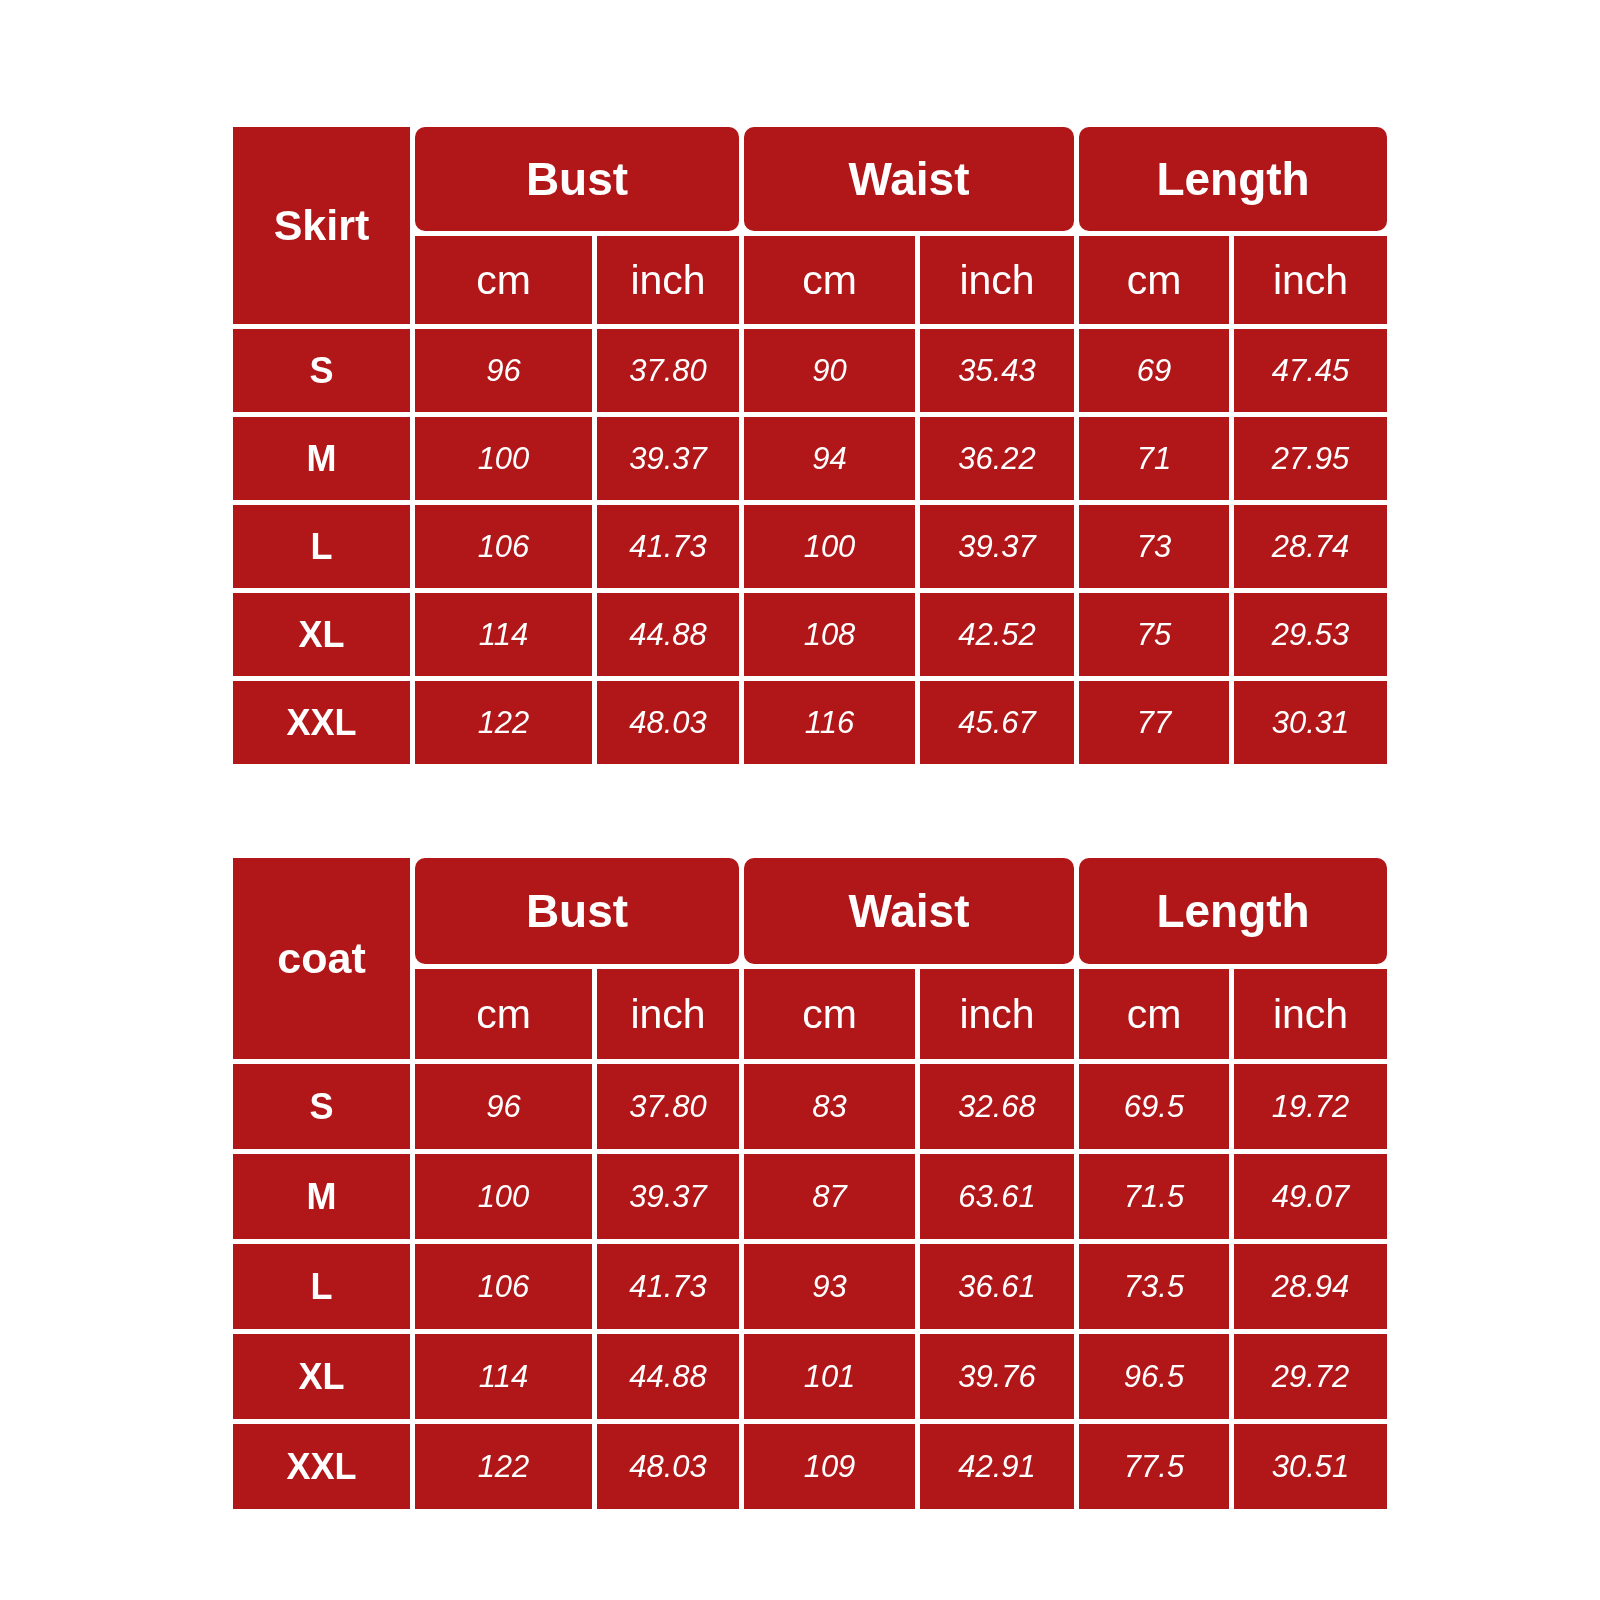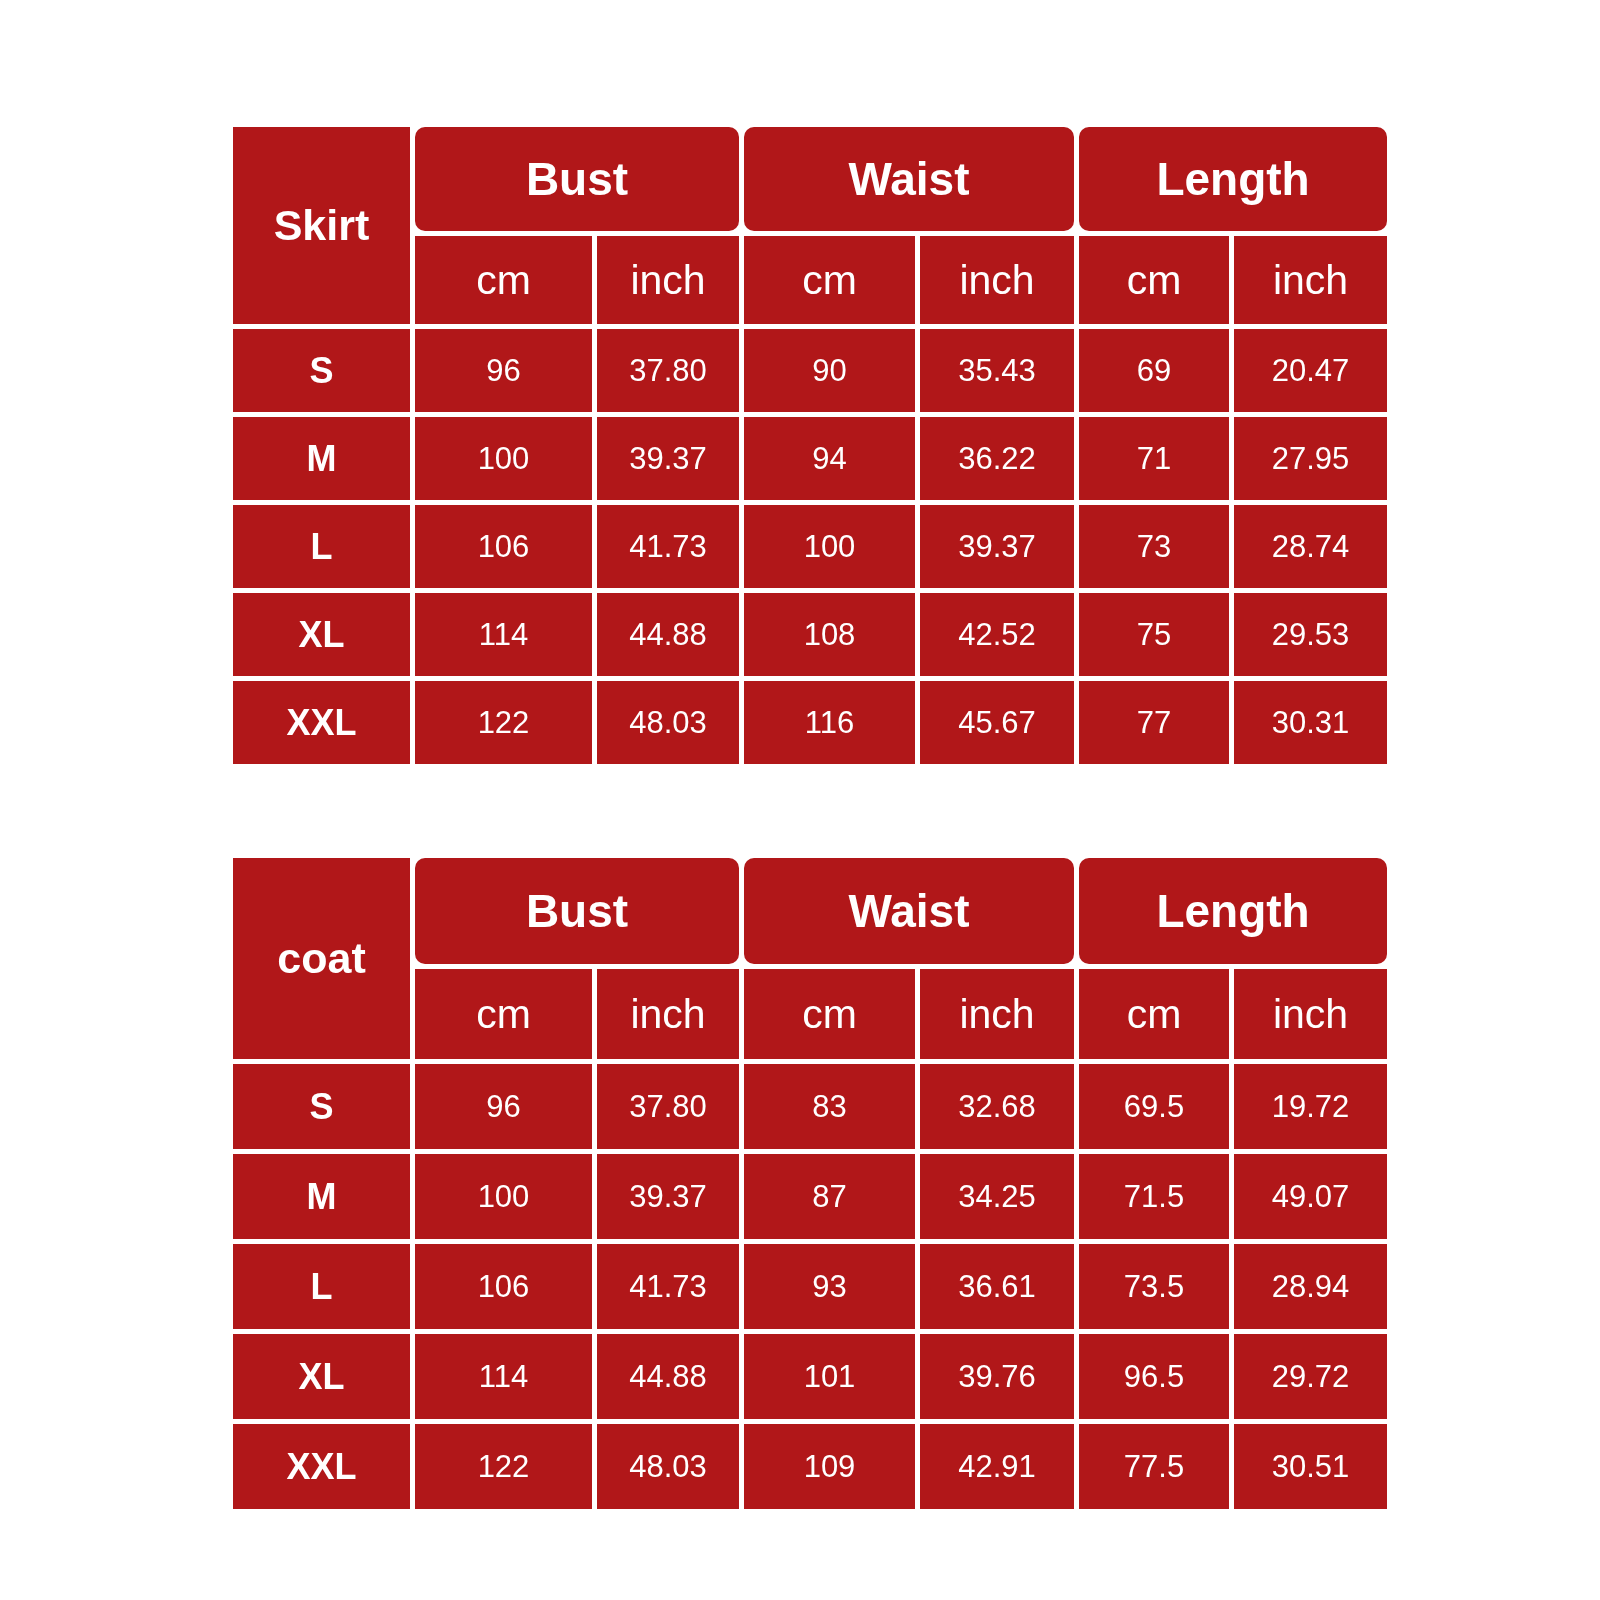"96" td.c-num { font-style: none -> italic }
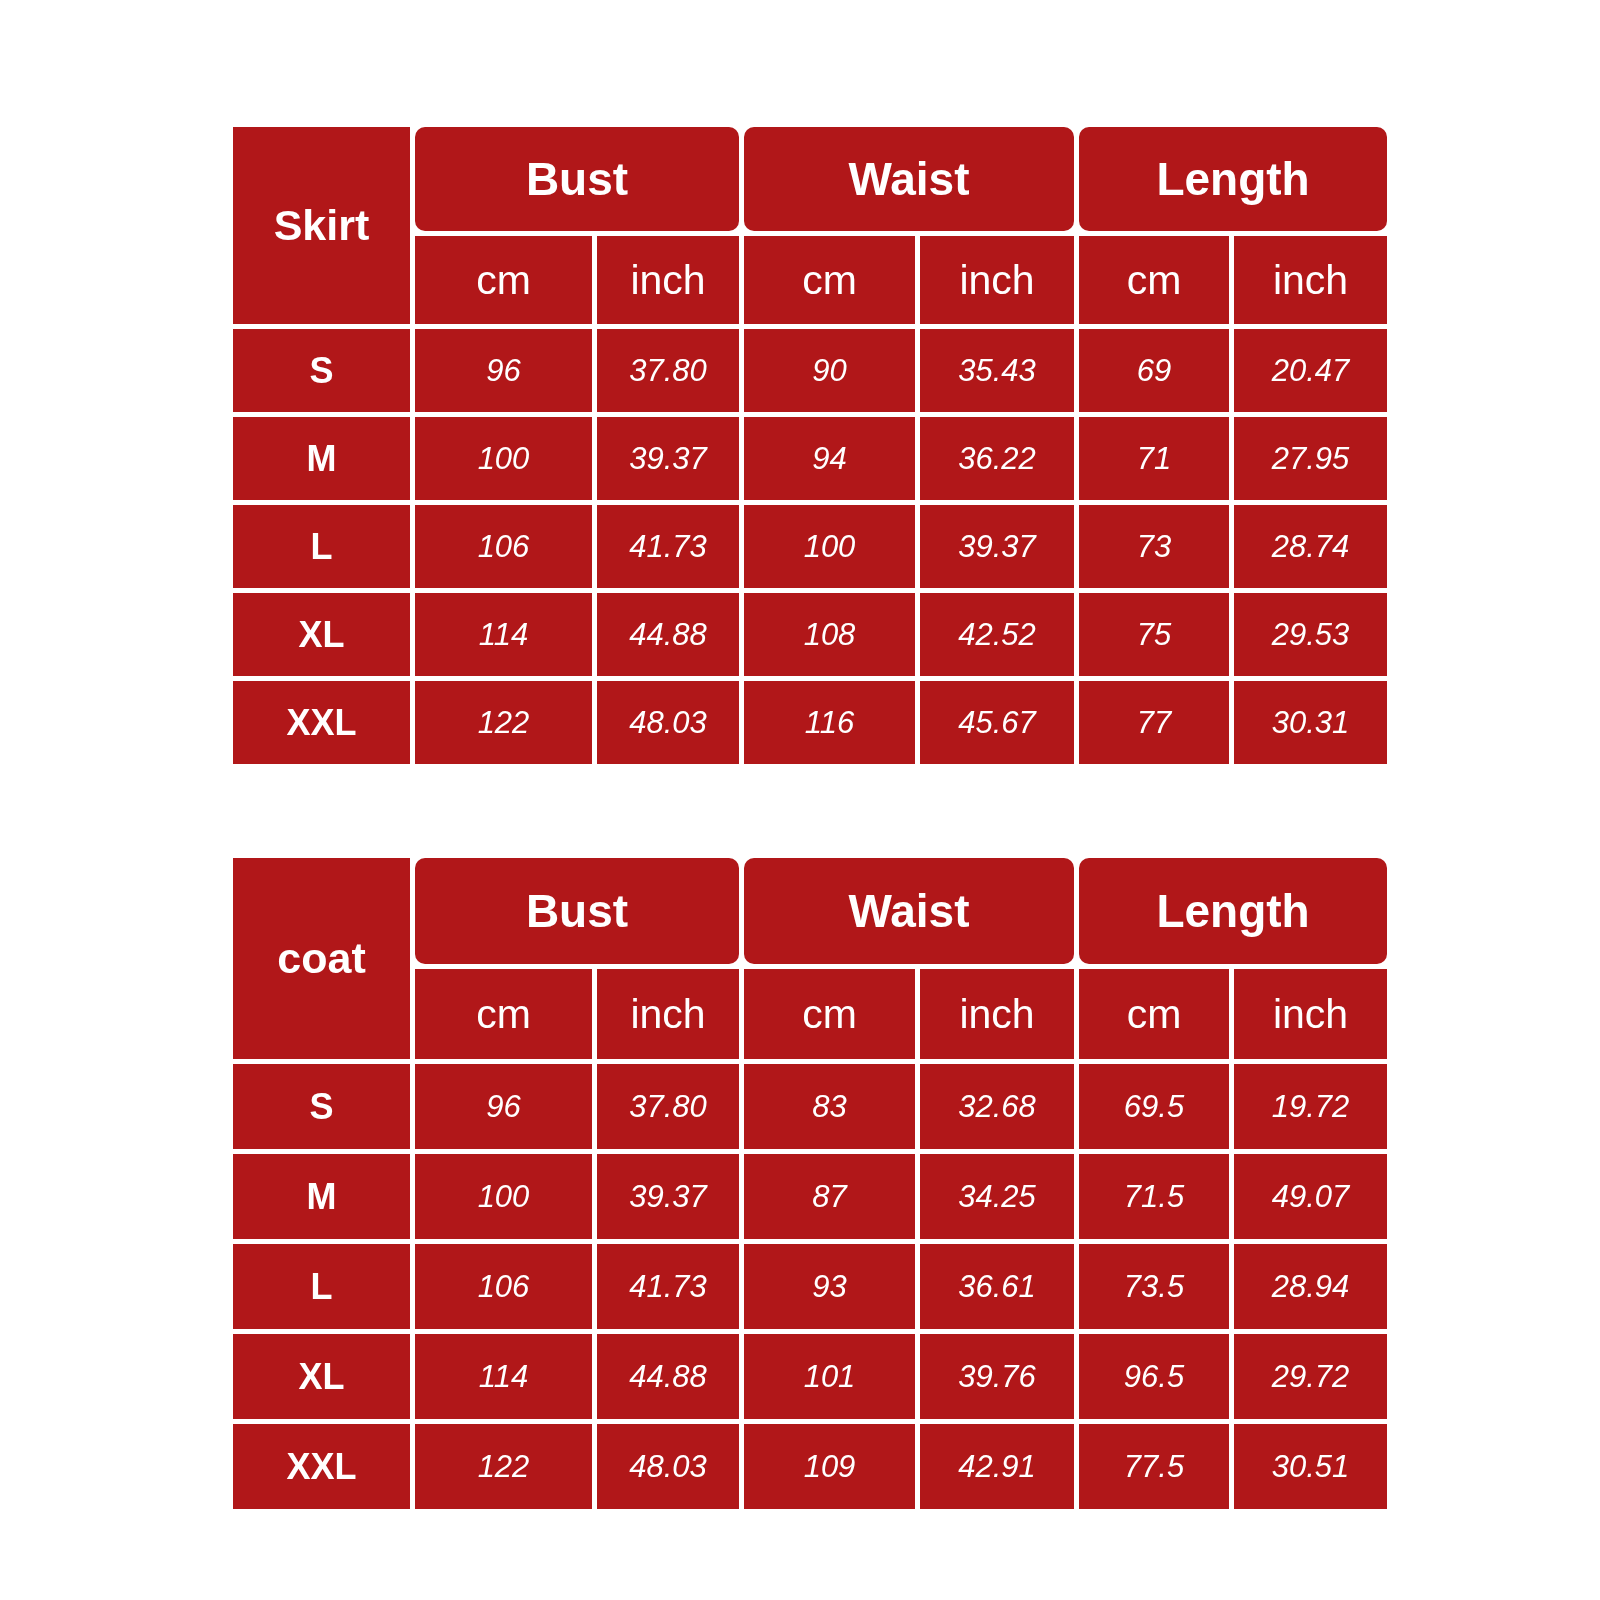"20.47" td.c-num { text: 20.47 -> 47.45 }
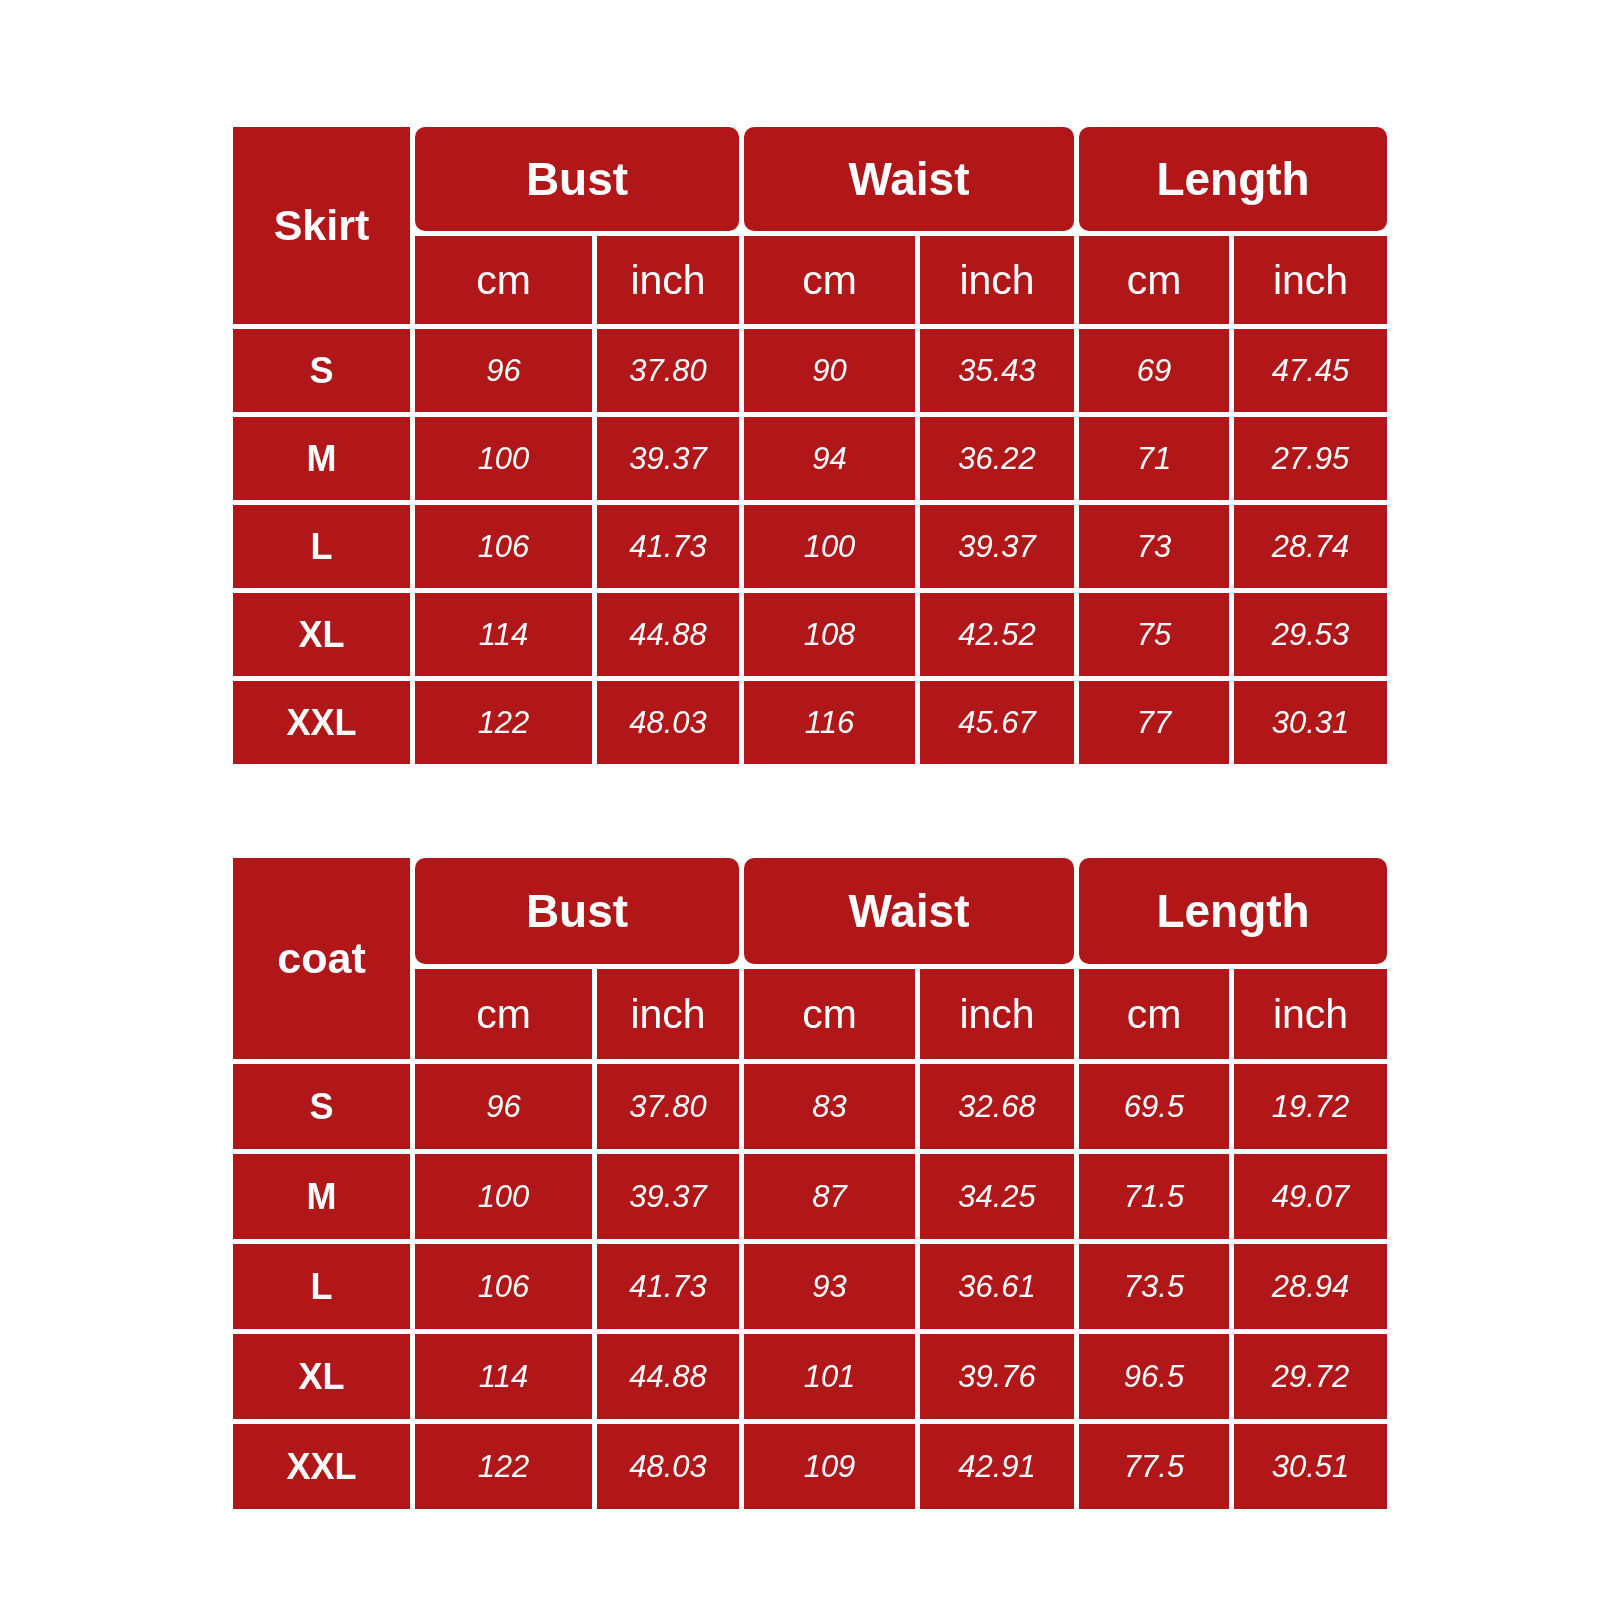"34.25" td.c-num { text: 34.25 -> 63.61 }
